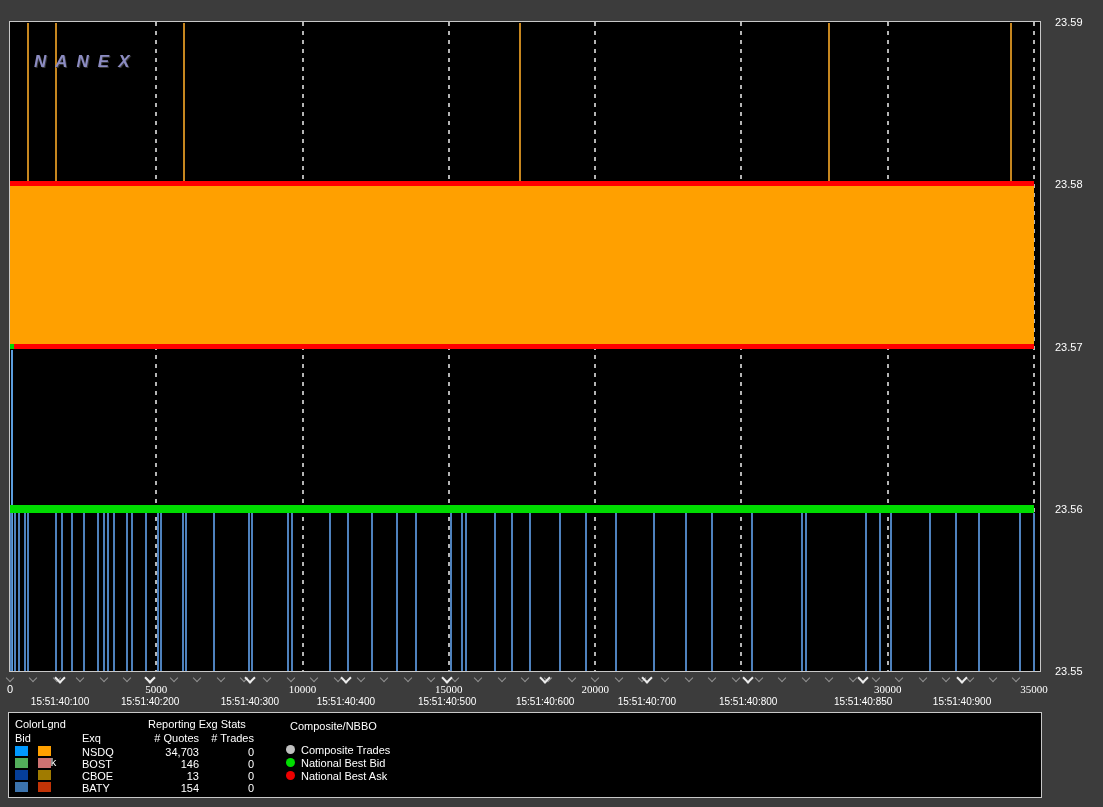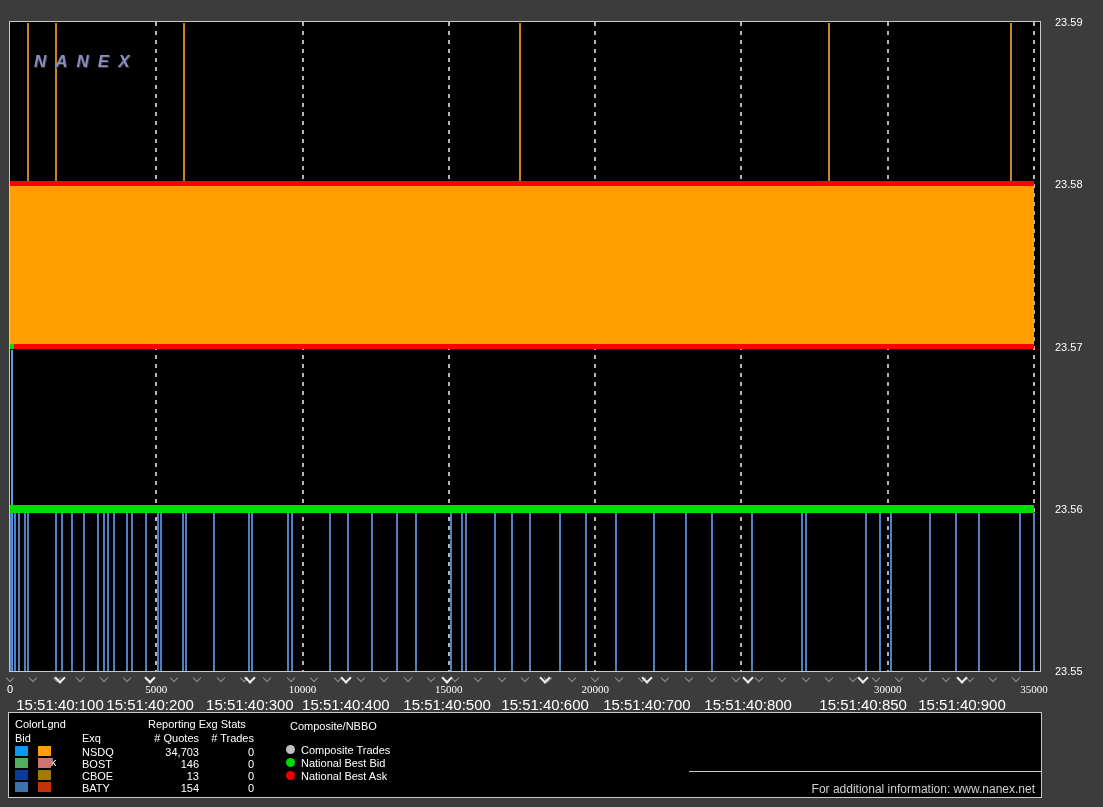"15:51:40:100" .xtlabel { font-size: 15px -> 10px }
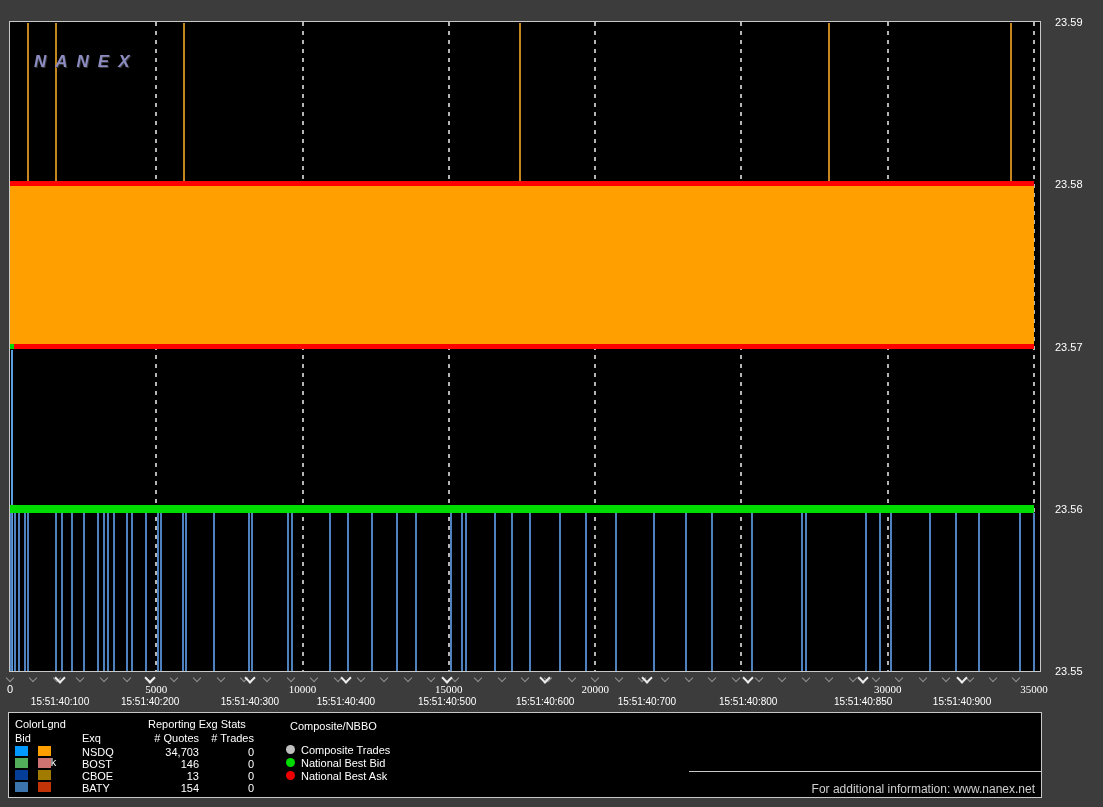"For additional information:" div.footer-box { html: <div> <span>For additional information: www.nanex.net</span> </div> -> none }
